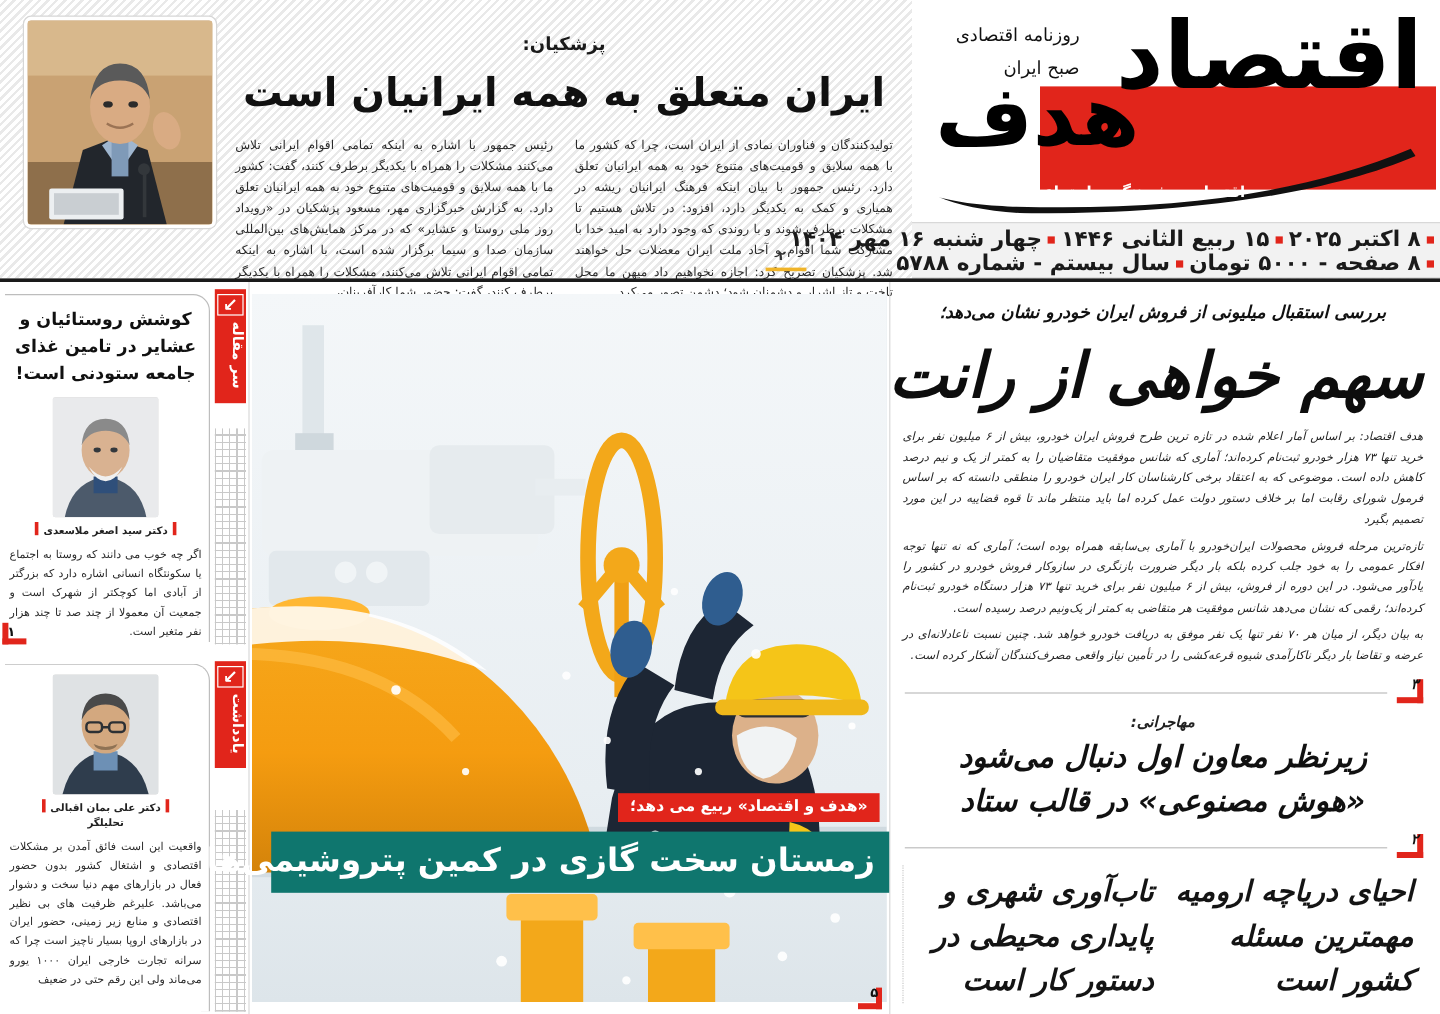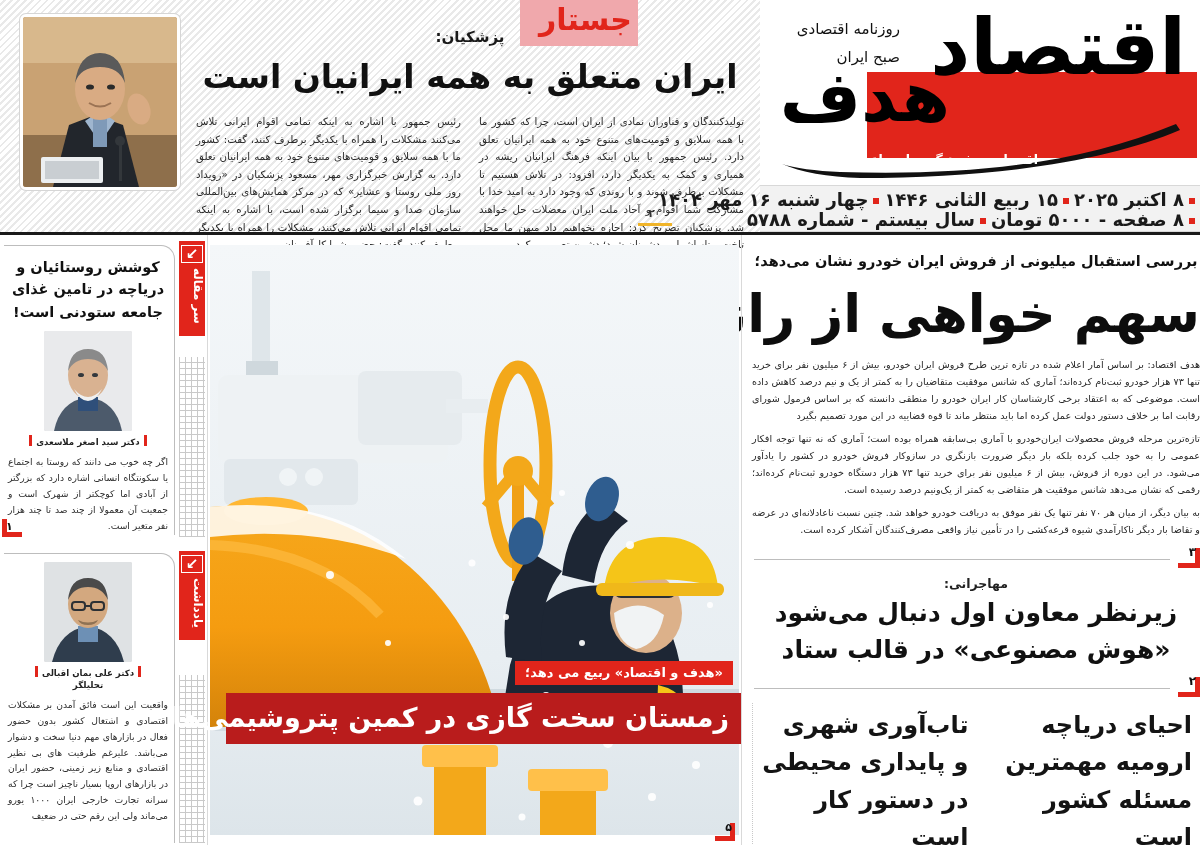"جستار" div.hatch { html: <div> <span>جستار</span> </div> -> none }
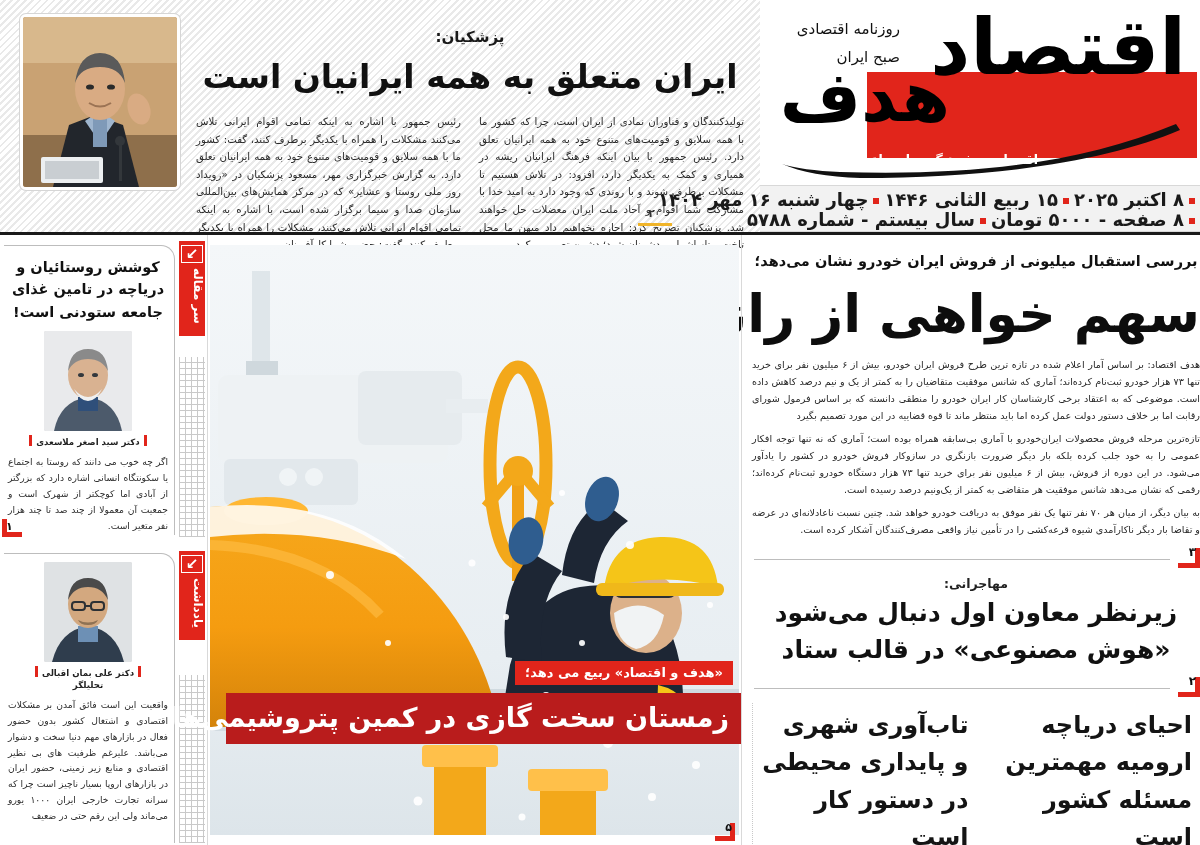"کوشش روستائیان و دریاچه در" div.side-title { text: دریاچه -> عشایر }
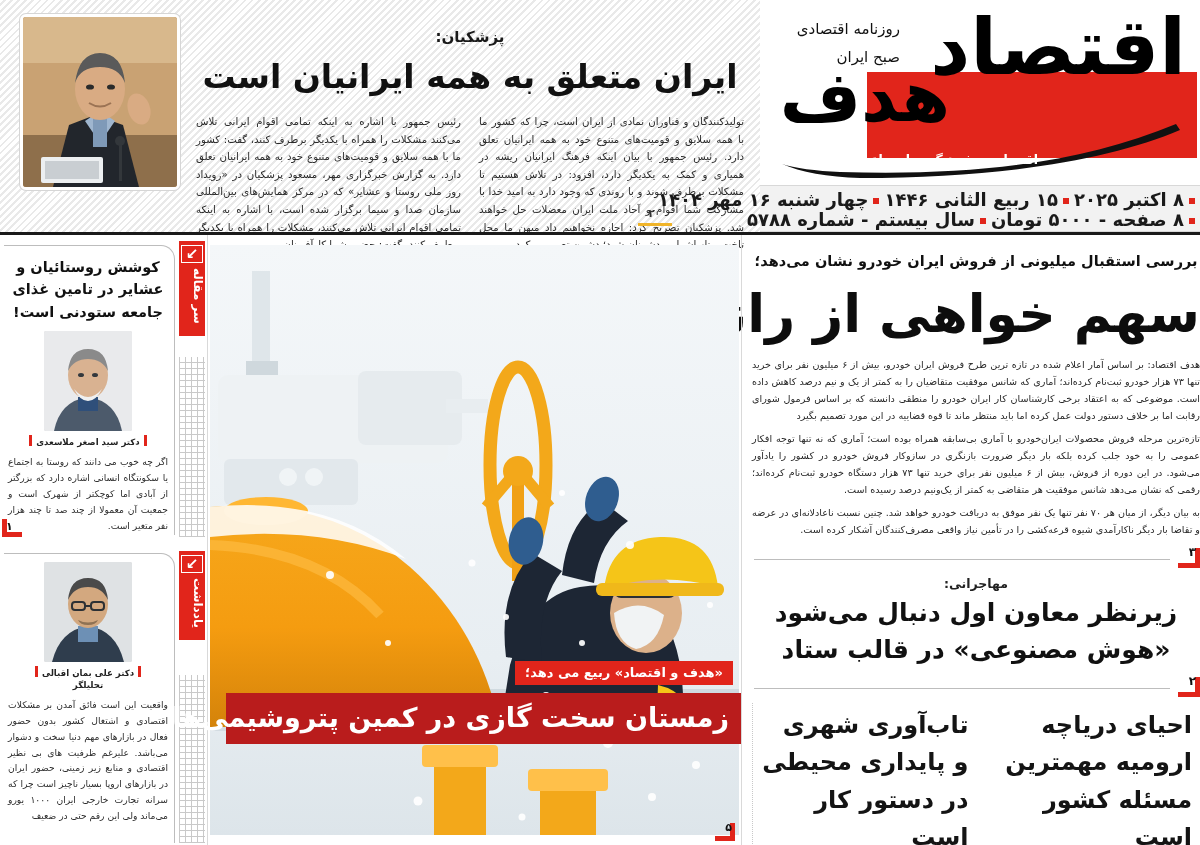"بررسی استقبال میلیونی از فروش" #rightcol { font-style: none -> italic; padding: 10px 0 0 10px -> 10px 14px 0 10px }
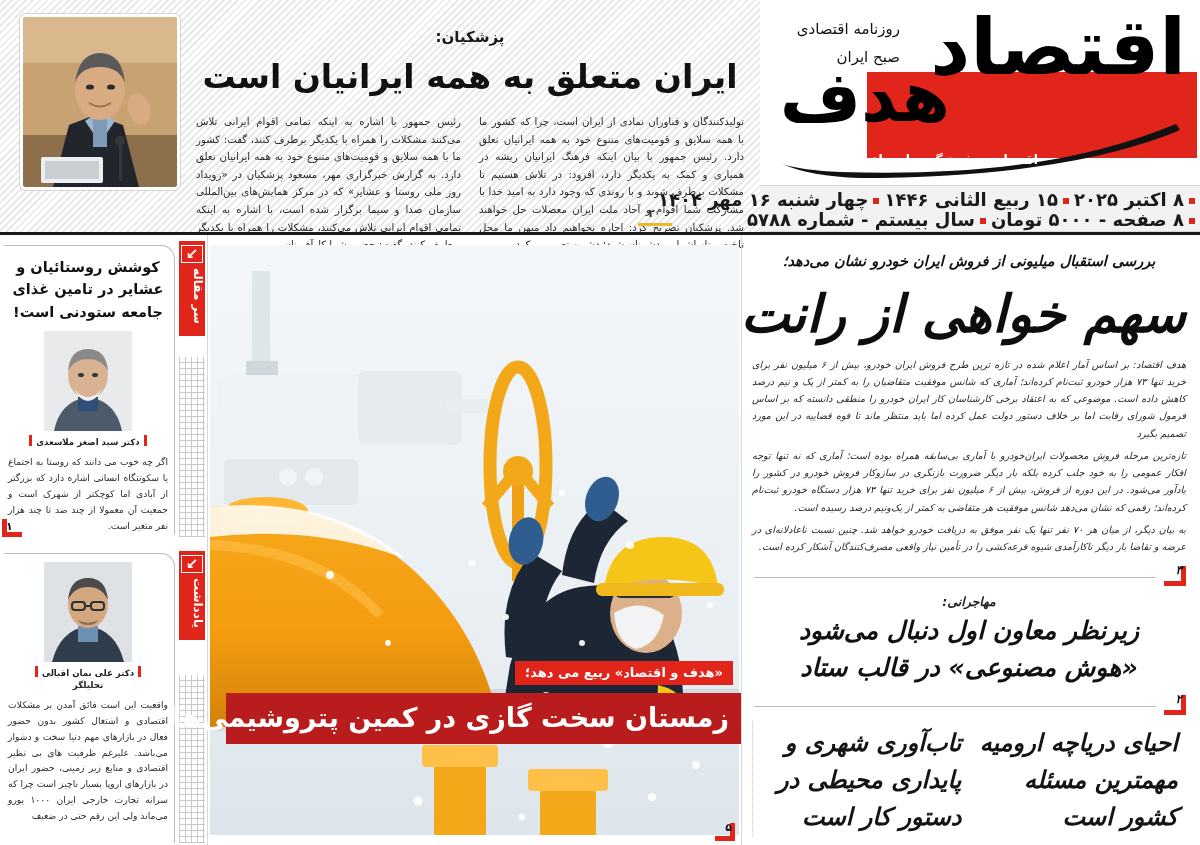"زمستان سخت گازی در کمین" #photo-caption-main { background: #b91c1c -> #0f766e }
